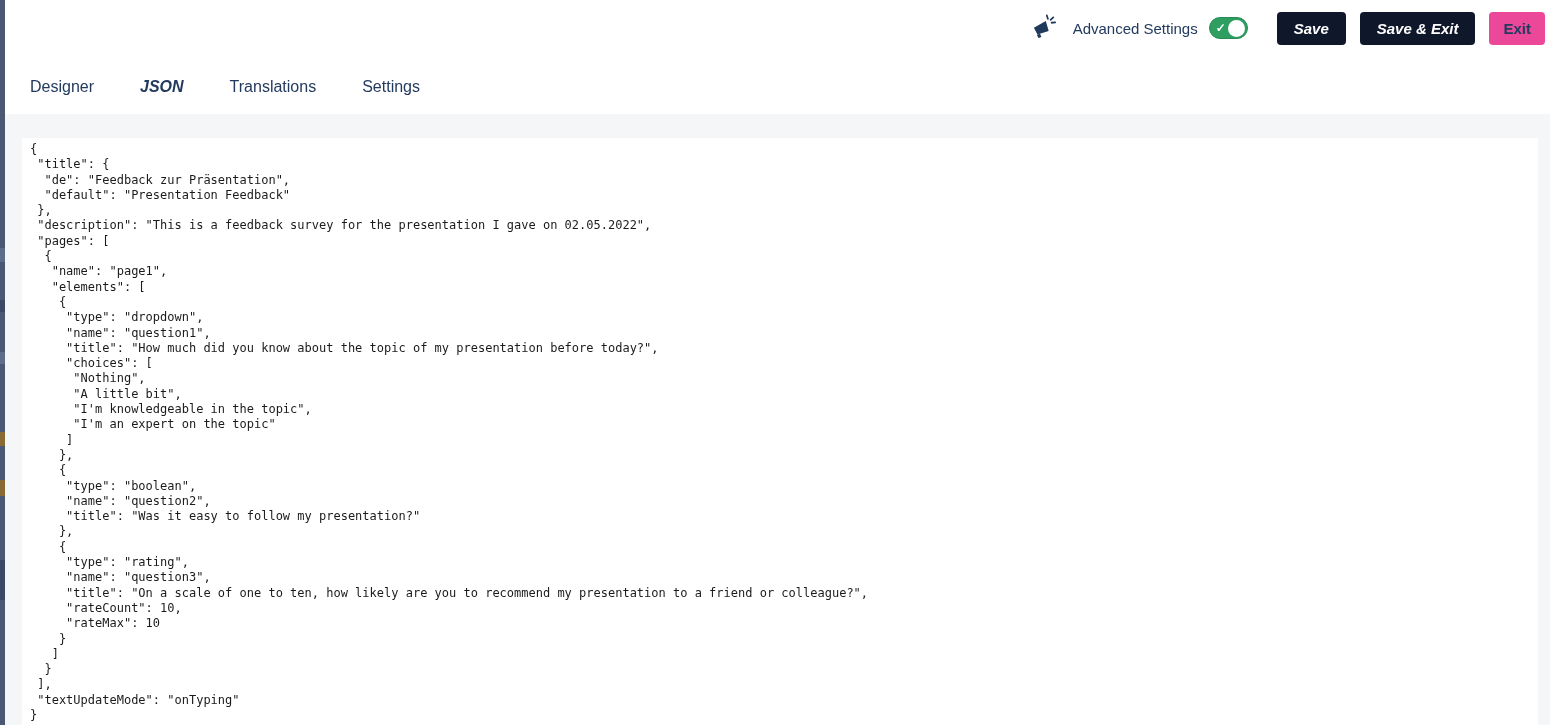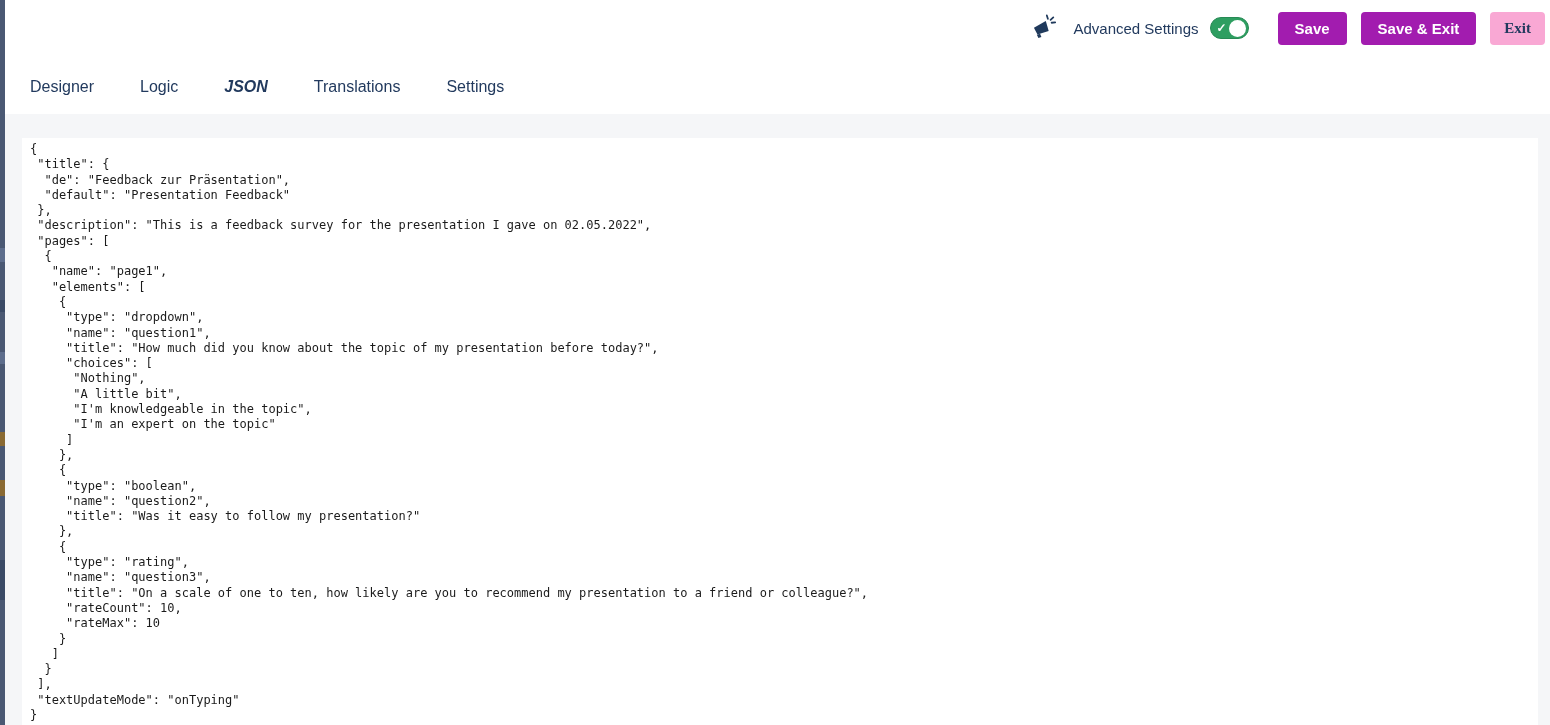"Save" .btn-primary { background: #a21caf -> #0f172a; font-style: none -> italic }
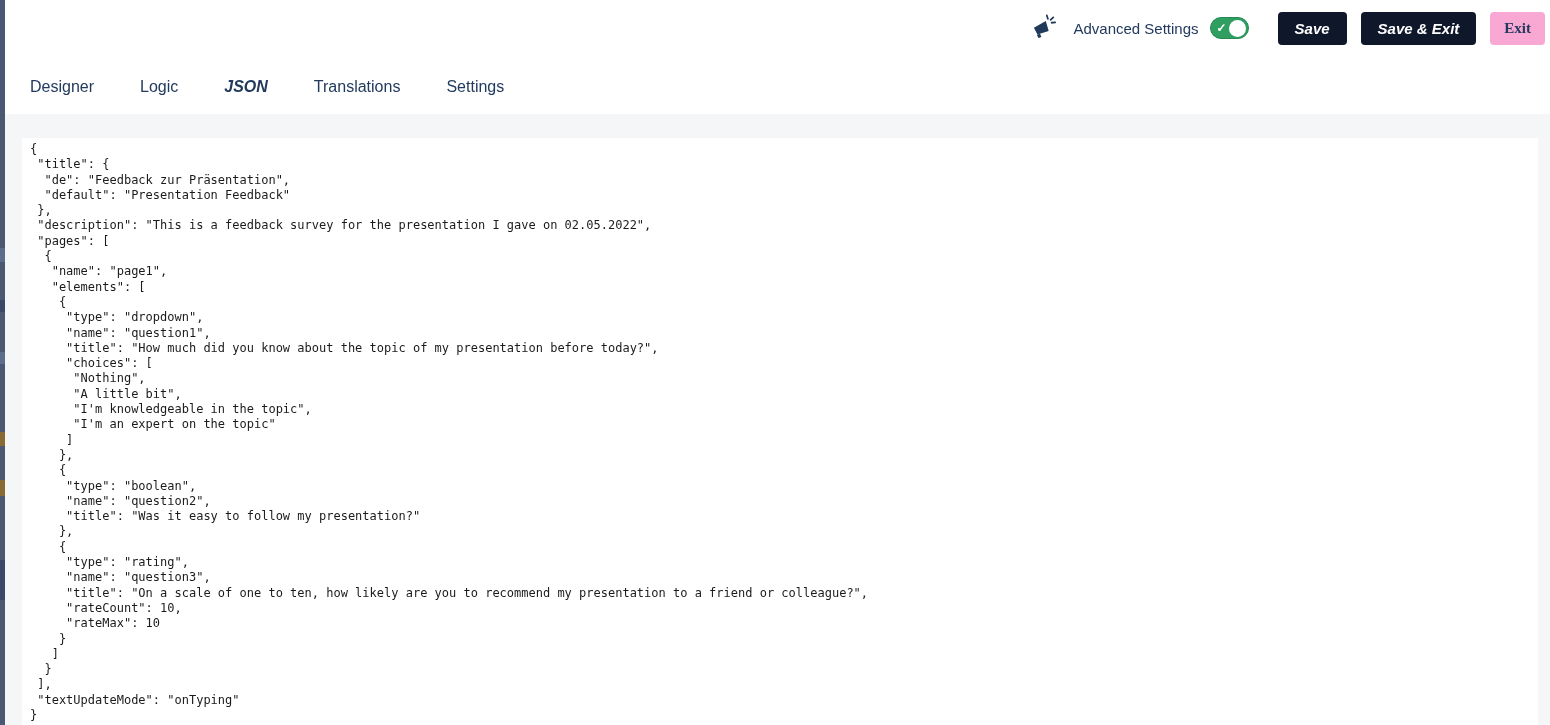"Exit" .btn-light { background: #f9a8d4 -> #ec4899; font-family: Liberation Serif, serif -> none }
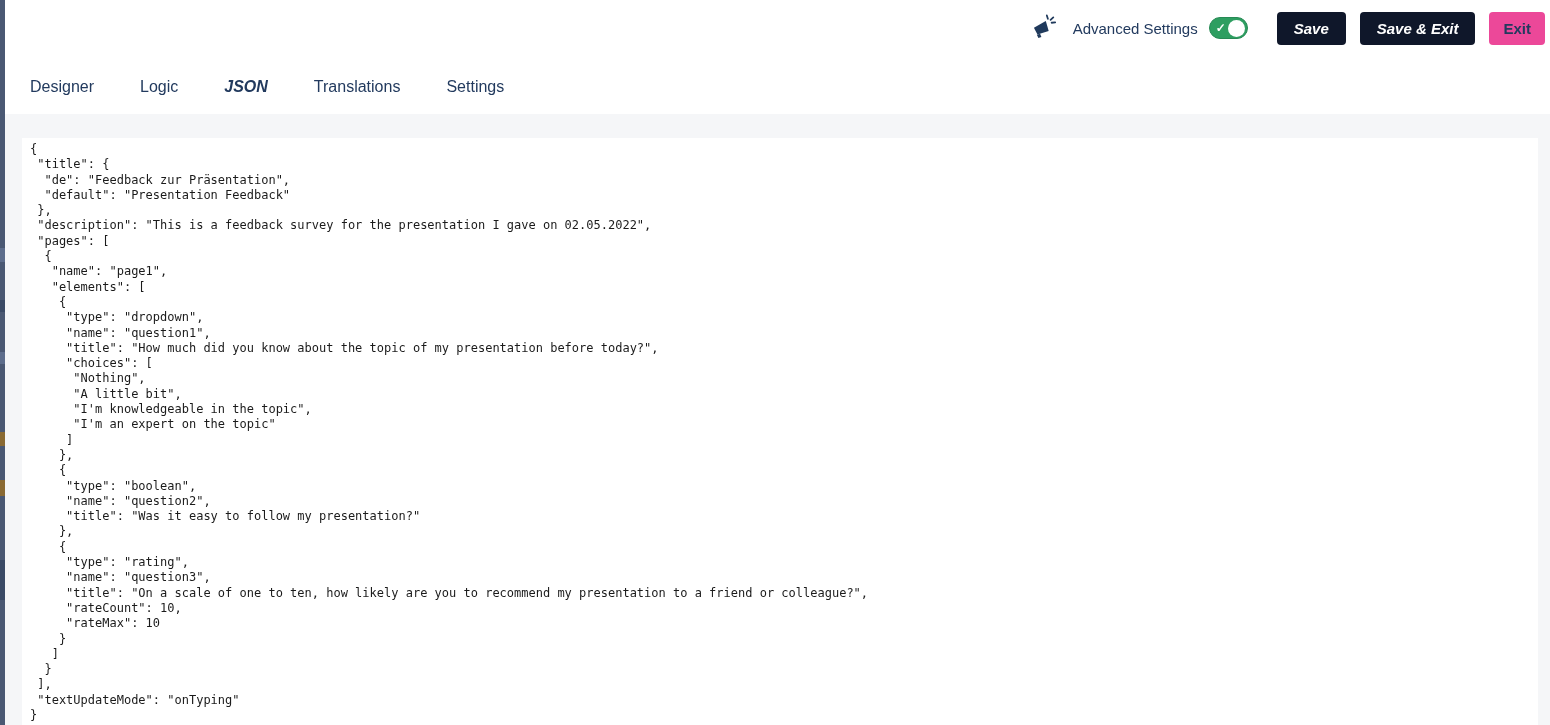"Logic" div.tab { html: <div> <span>Logic</span> </div> -> none }
